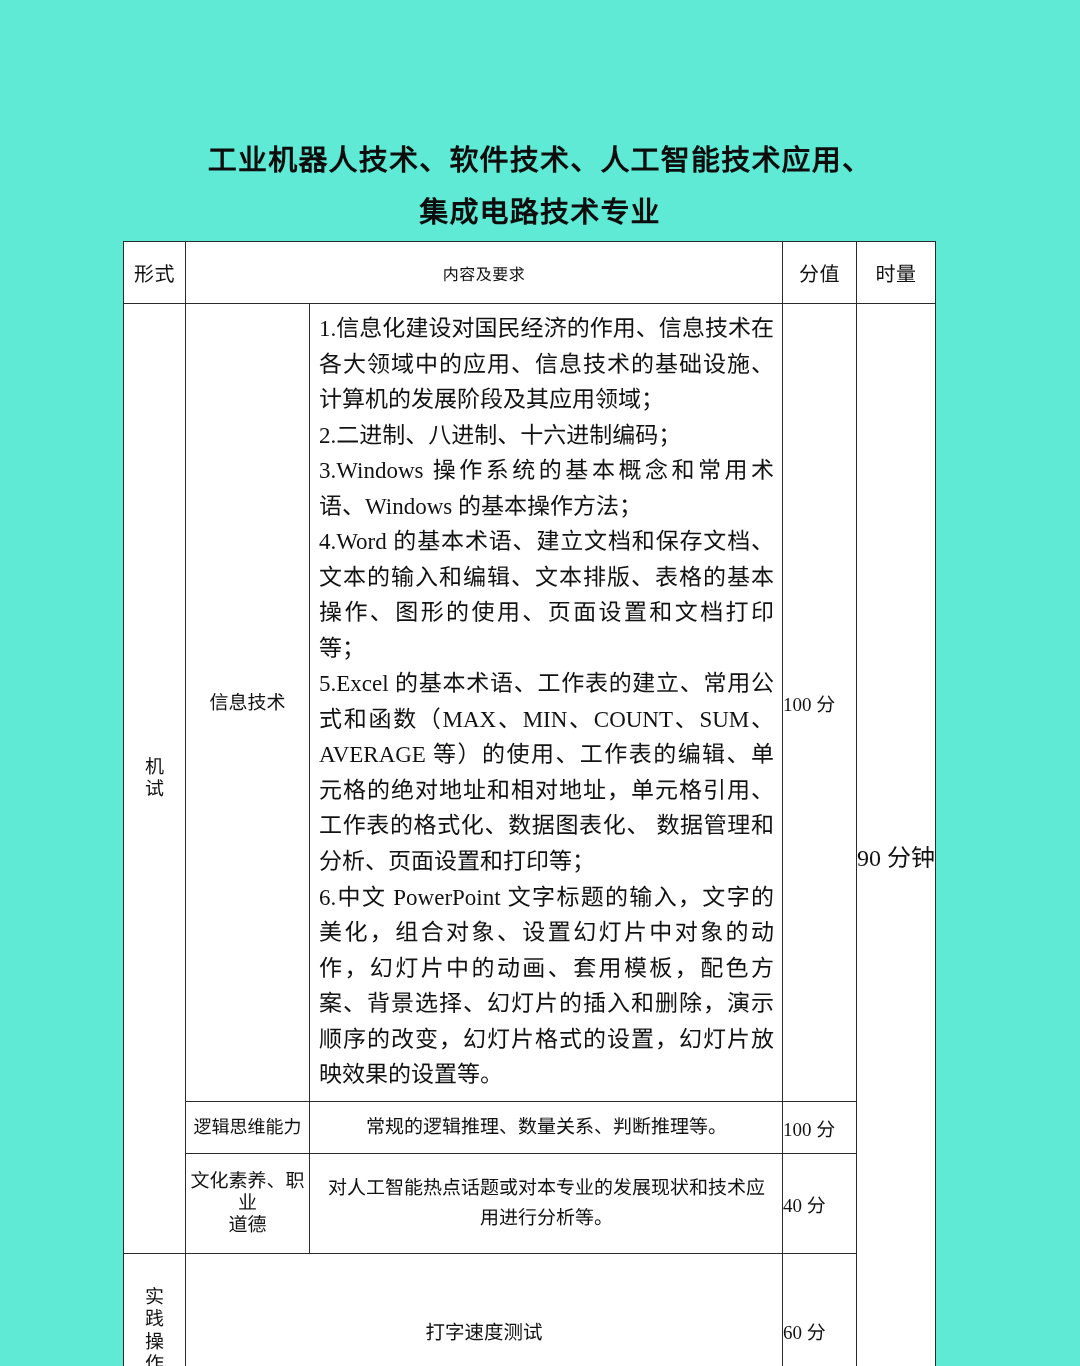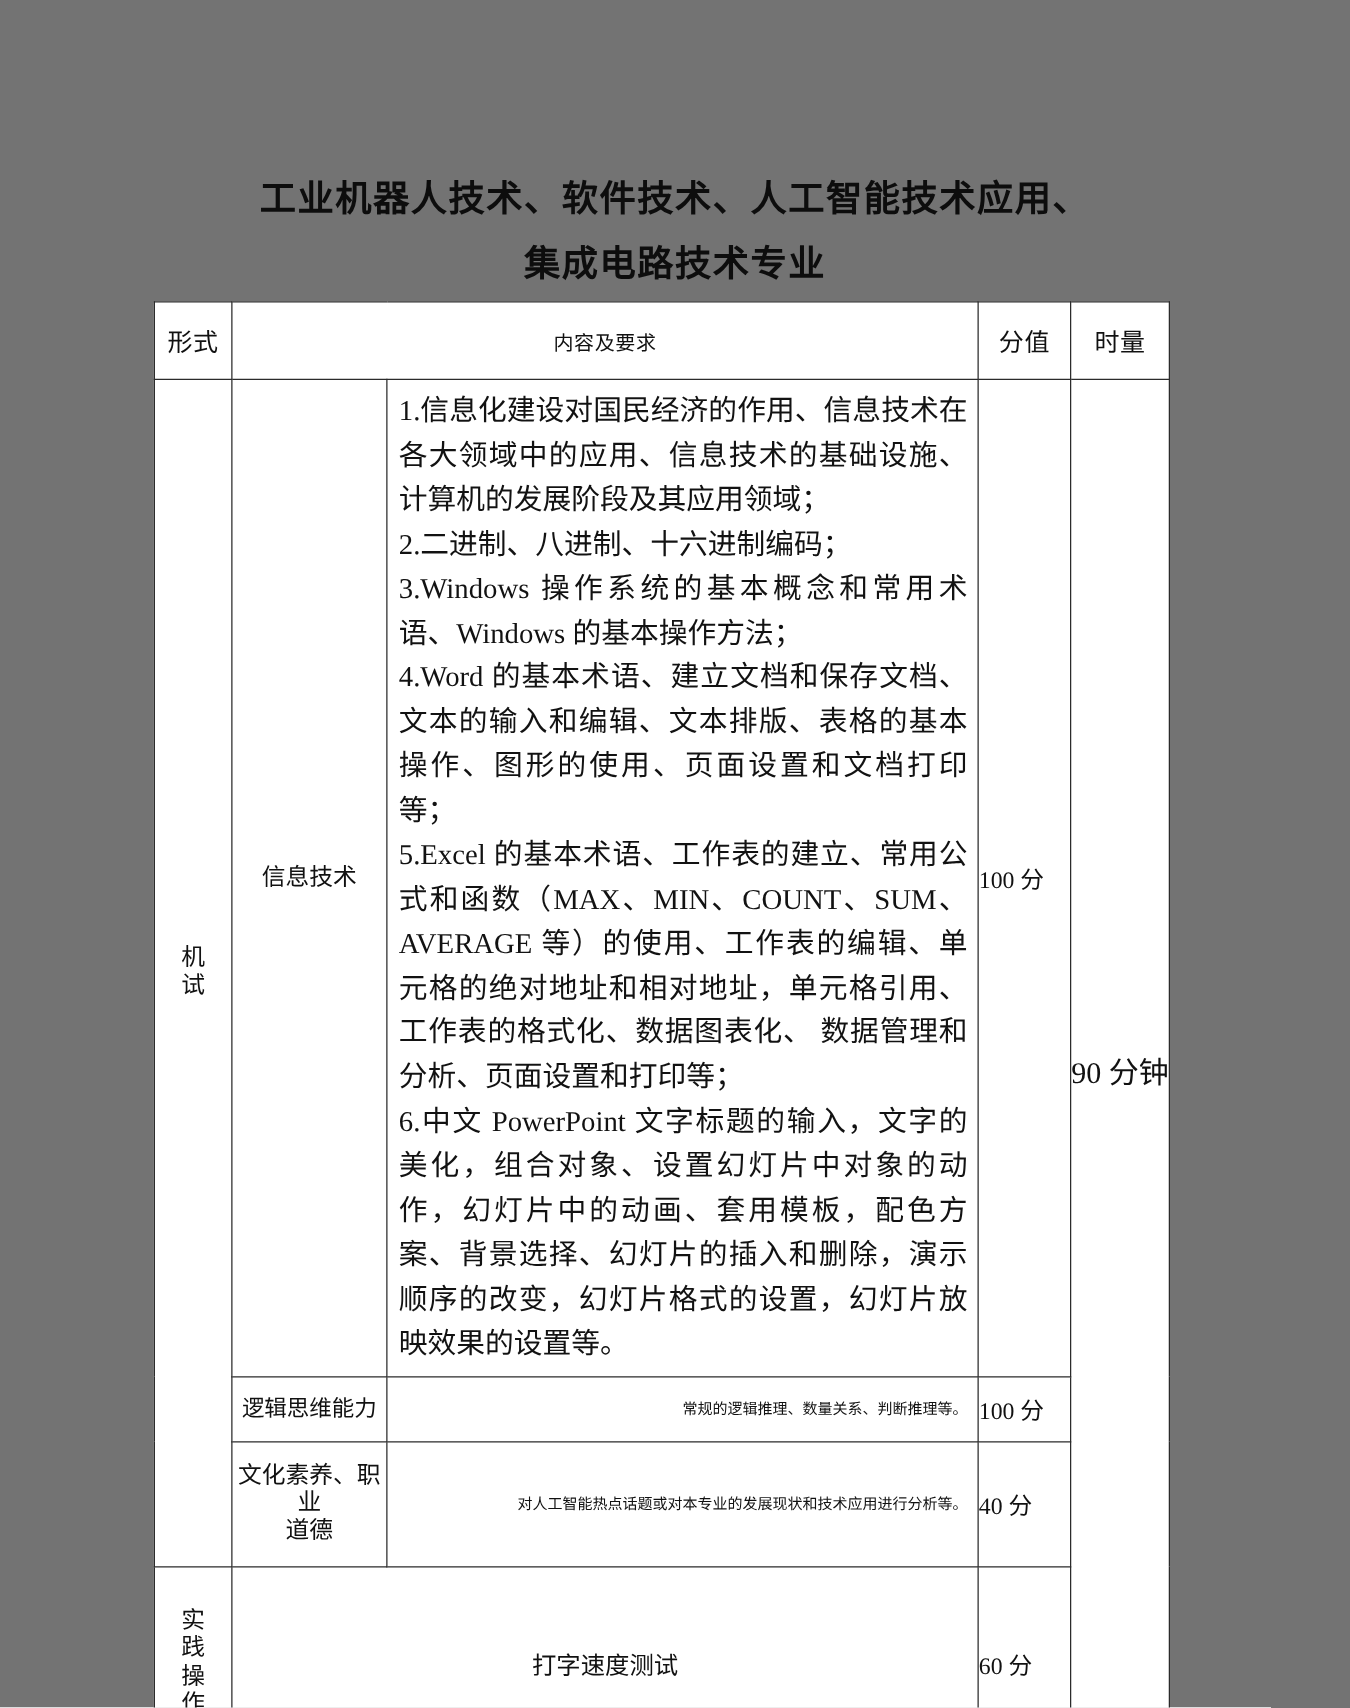"工业机器人技术、软件技术、人工智能技术应用、" .page { background: #737373 -> #5eead4 }
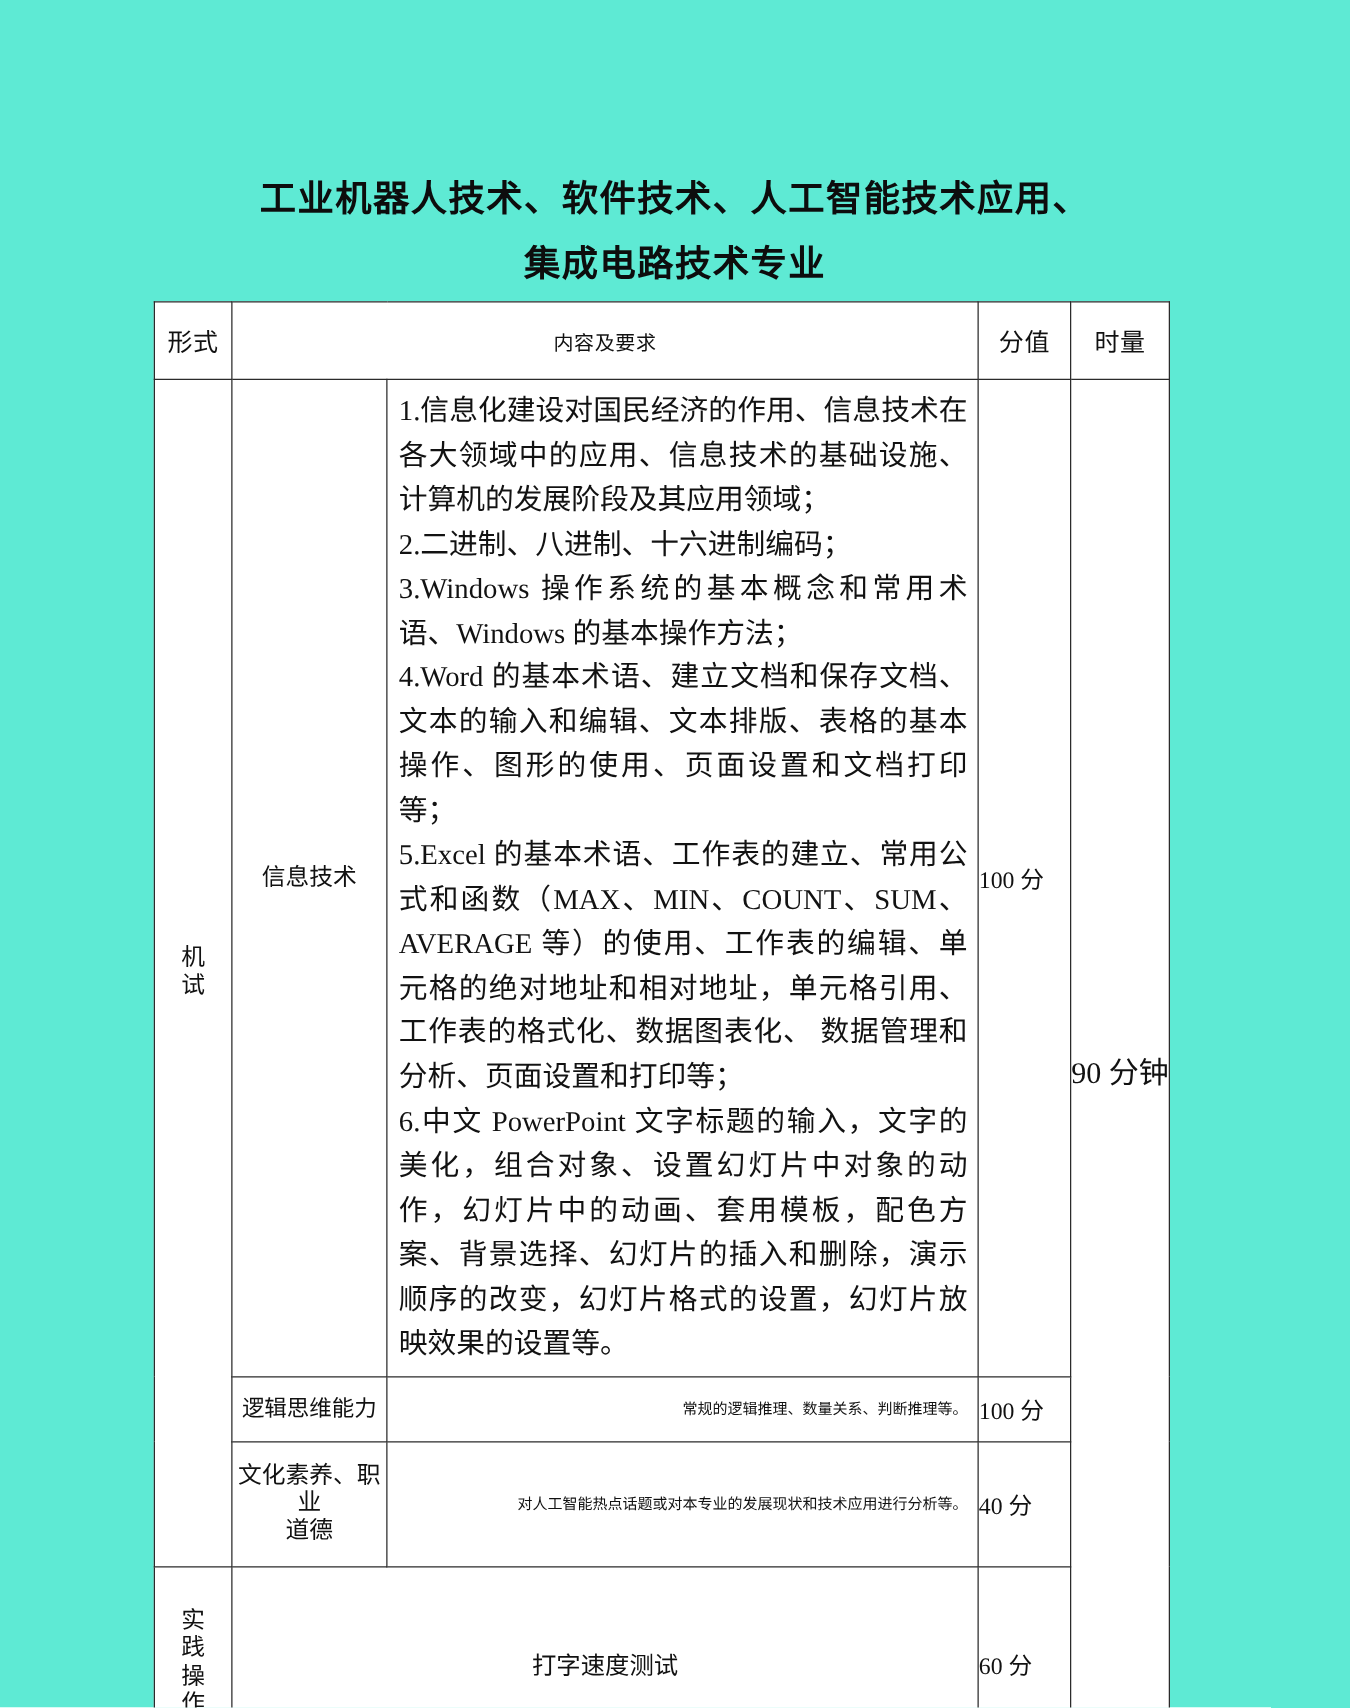"常规的逻辑推理、数量关系、判断推理等。" .content-simple { font-size: 12px -> 19px; text-align: right -> center }
